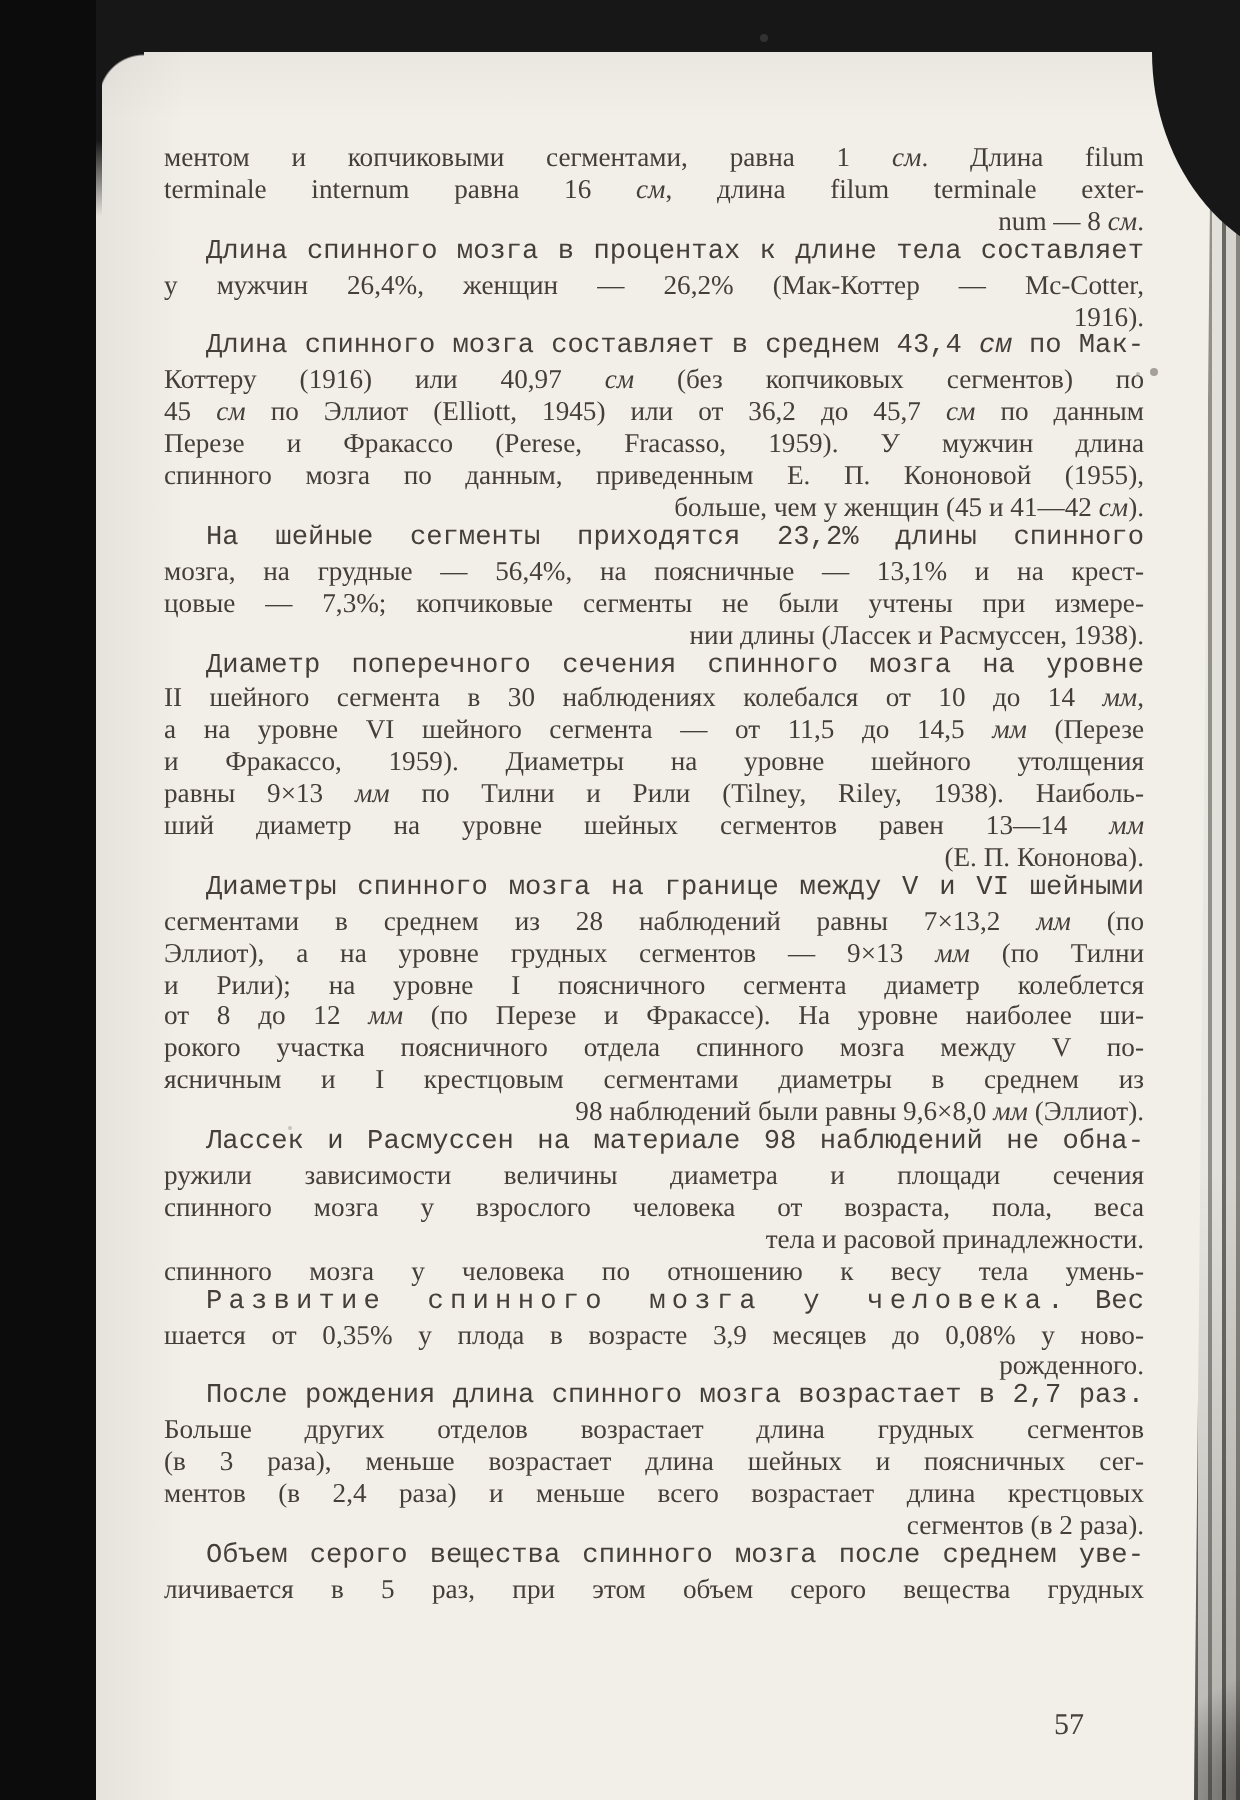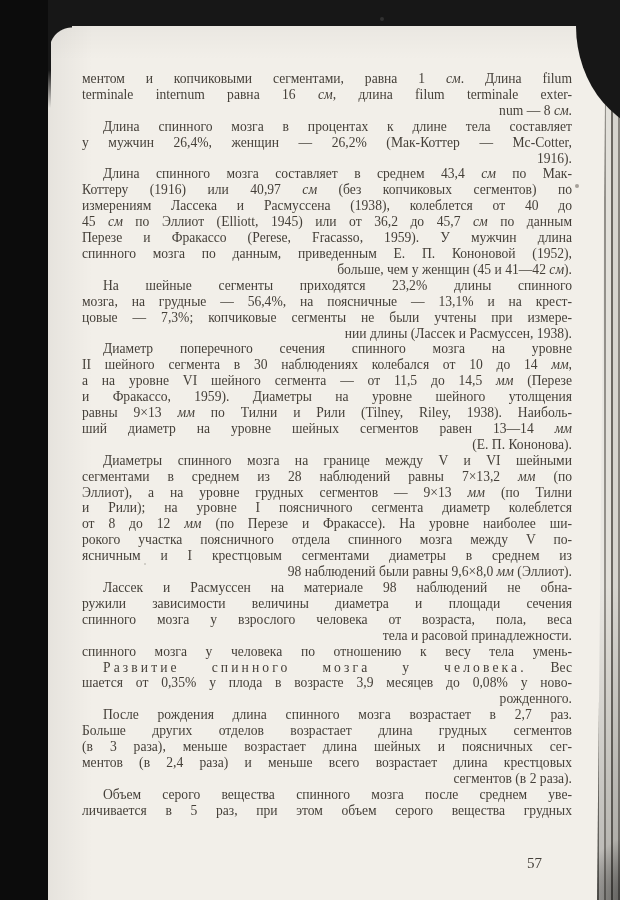"Длина спинного мозга в процентах" .line.indent { font-family: none -> Liberation Mono, monospace }
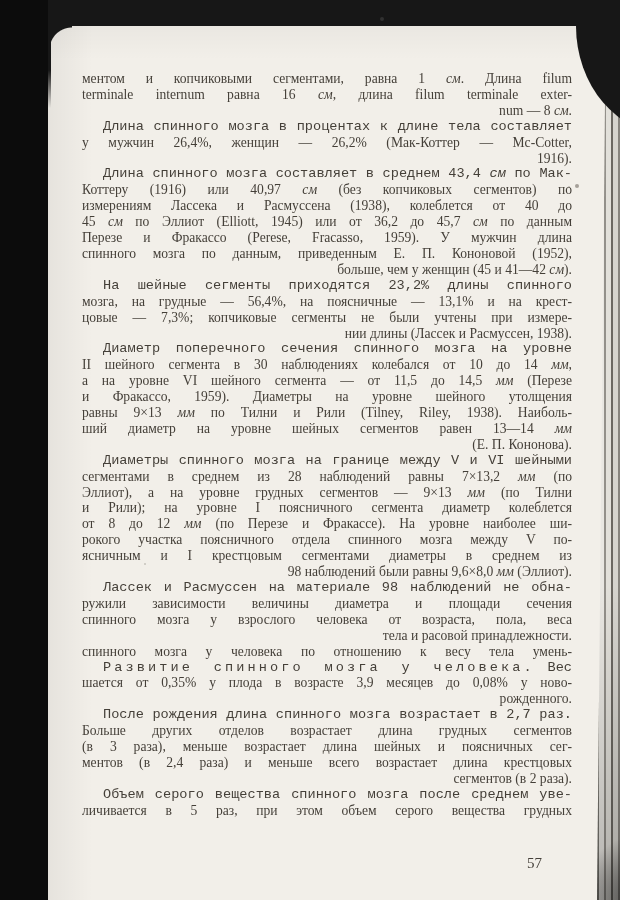"измерениям Лассека и Расмуссена (1938)," div.line { html: <div>измерениям Лассека и Расмуссена (1938), колеблется от 40 до</div> -> none }
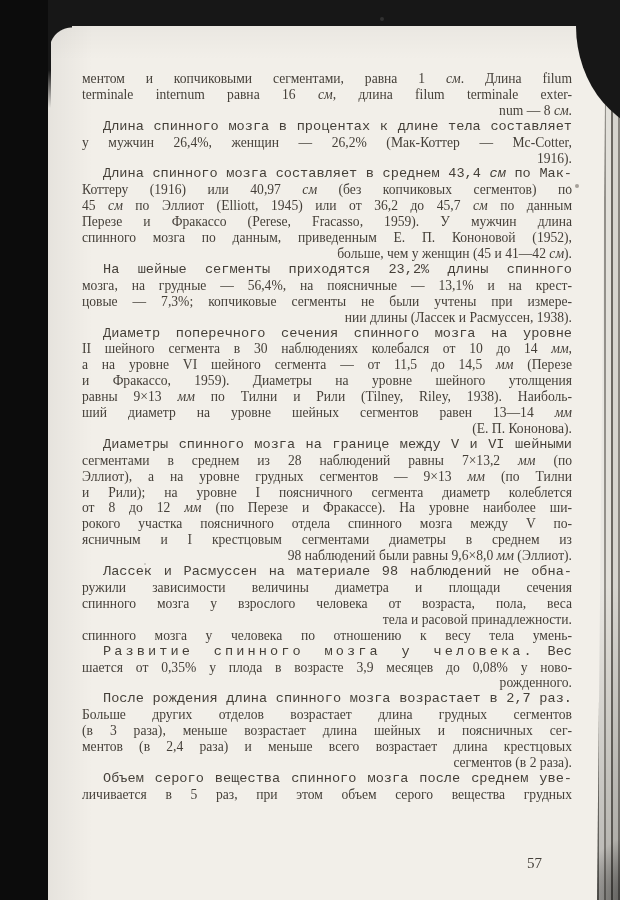"спинного мозга по данным, приведенным" div.line { text: 1952 -> 1955 }
